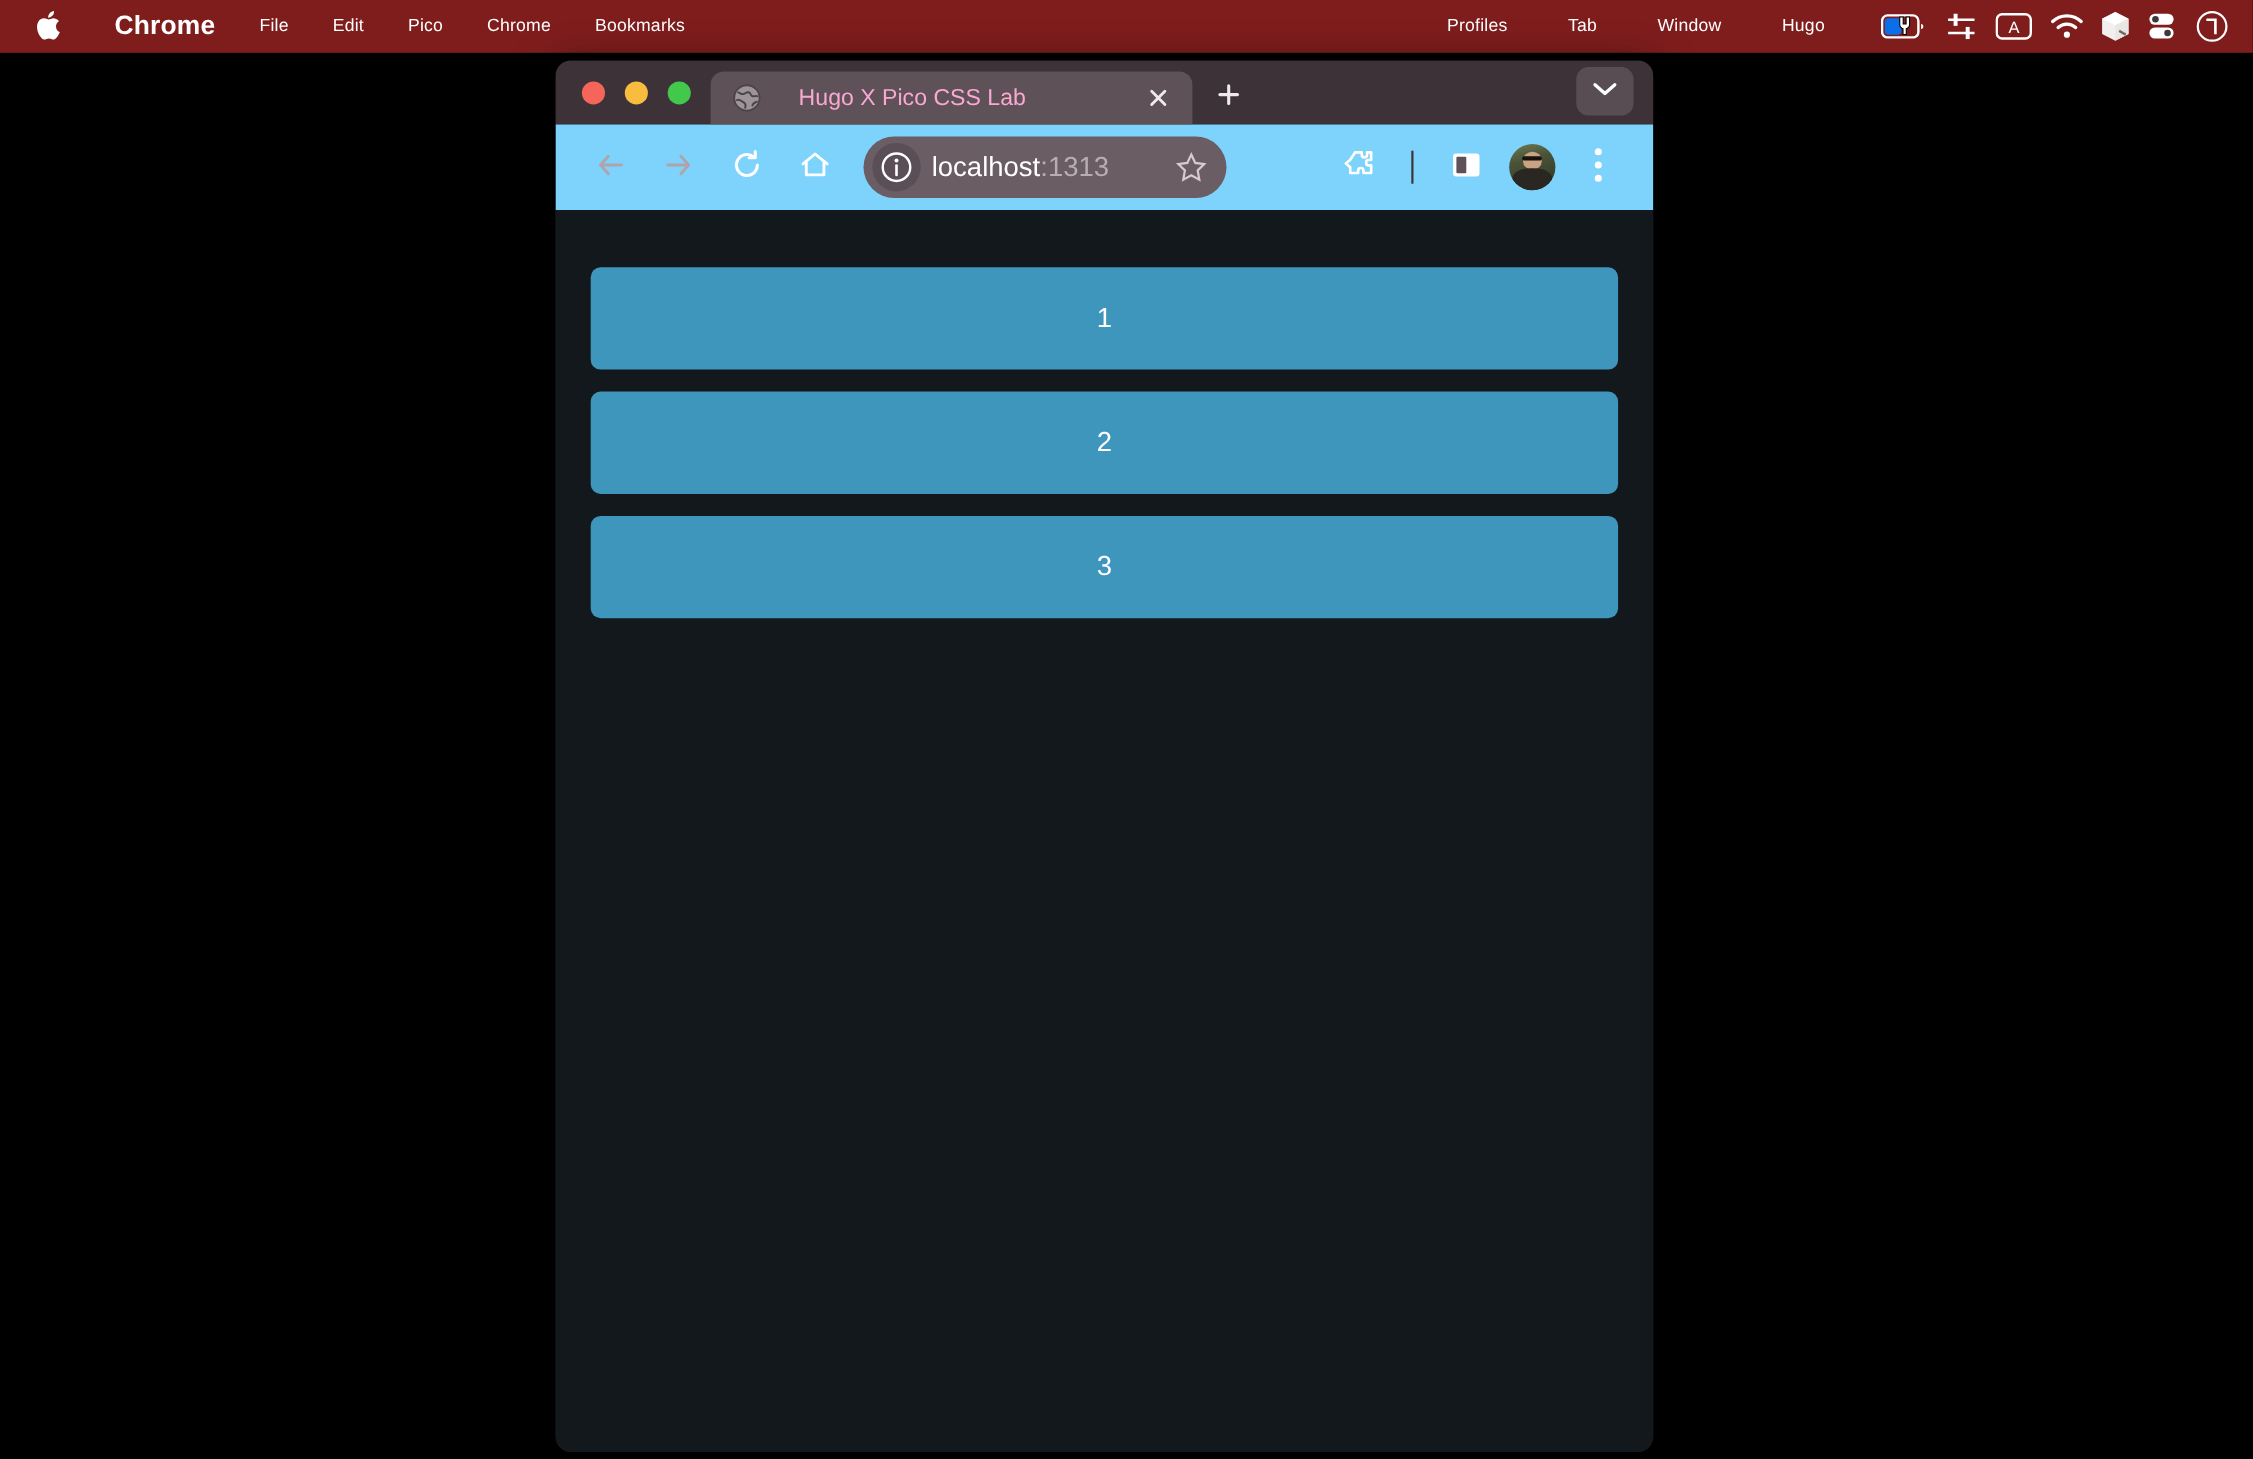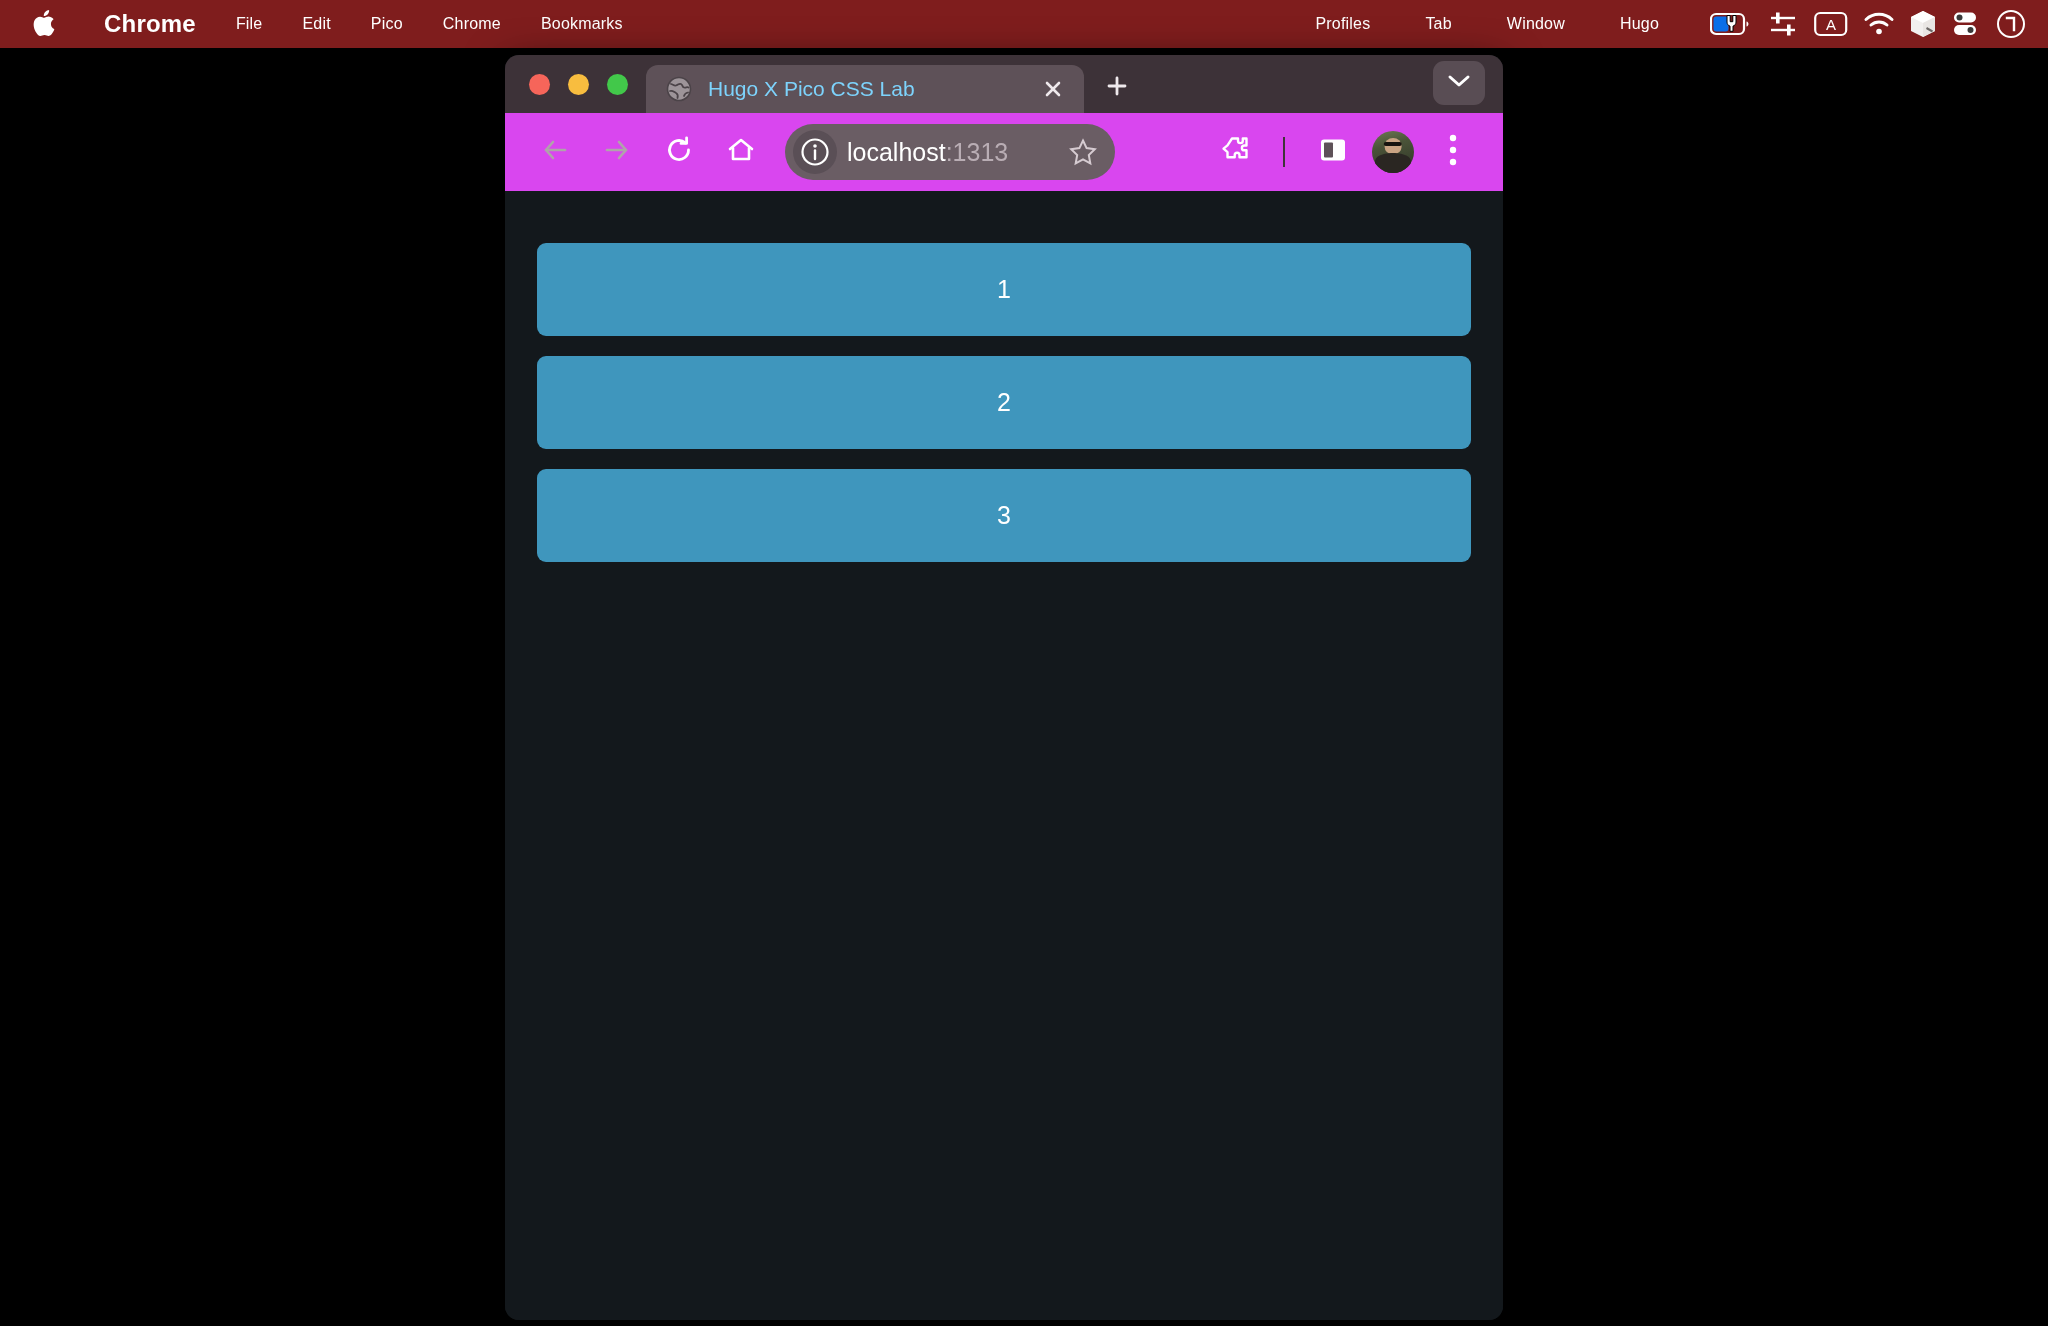"Hugo X Pico CSS Lab" .tab-title { color: #7dd3fc -> #f9a8d4; margin-left: none -> 18px }
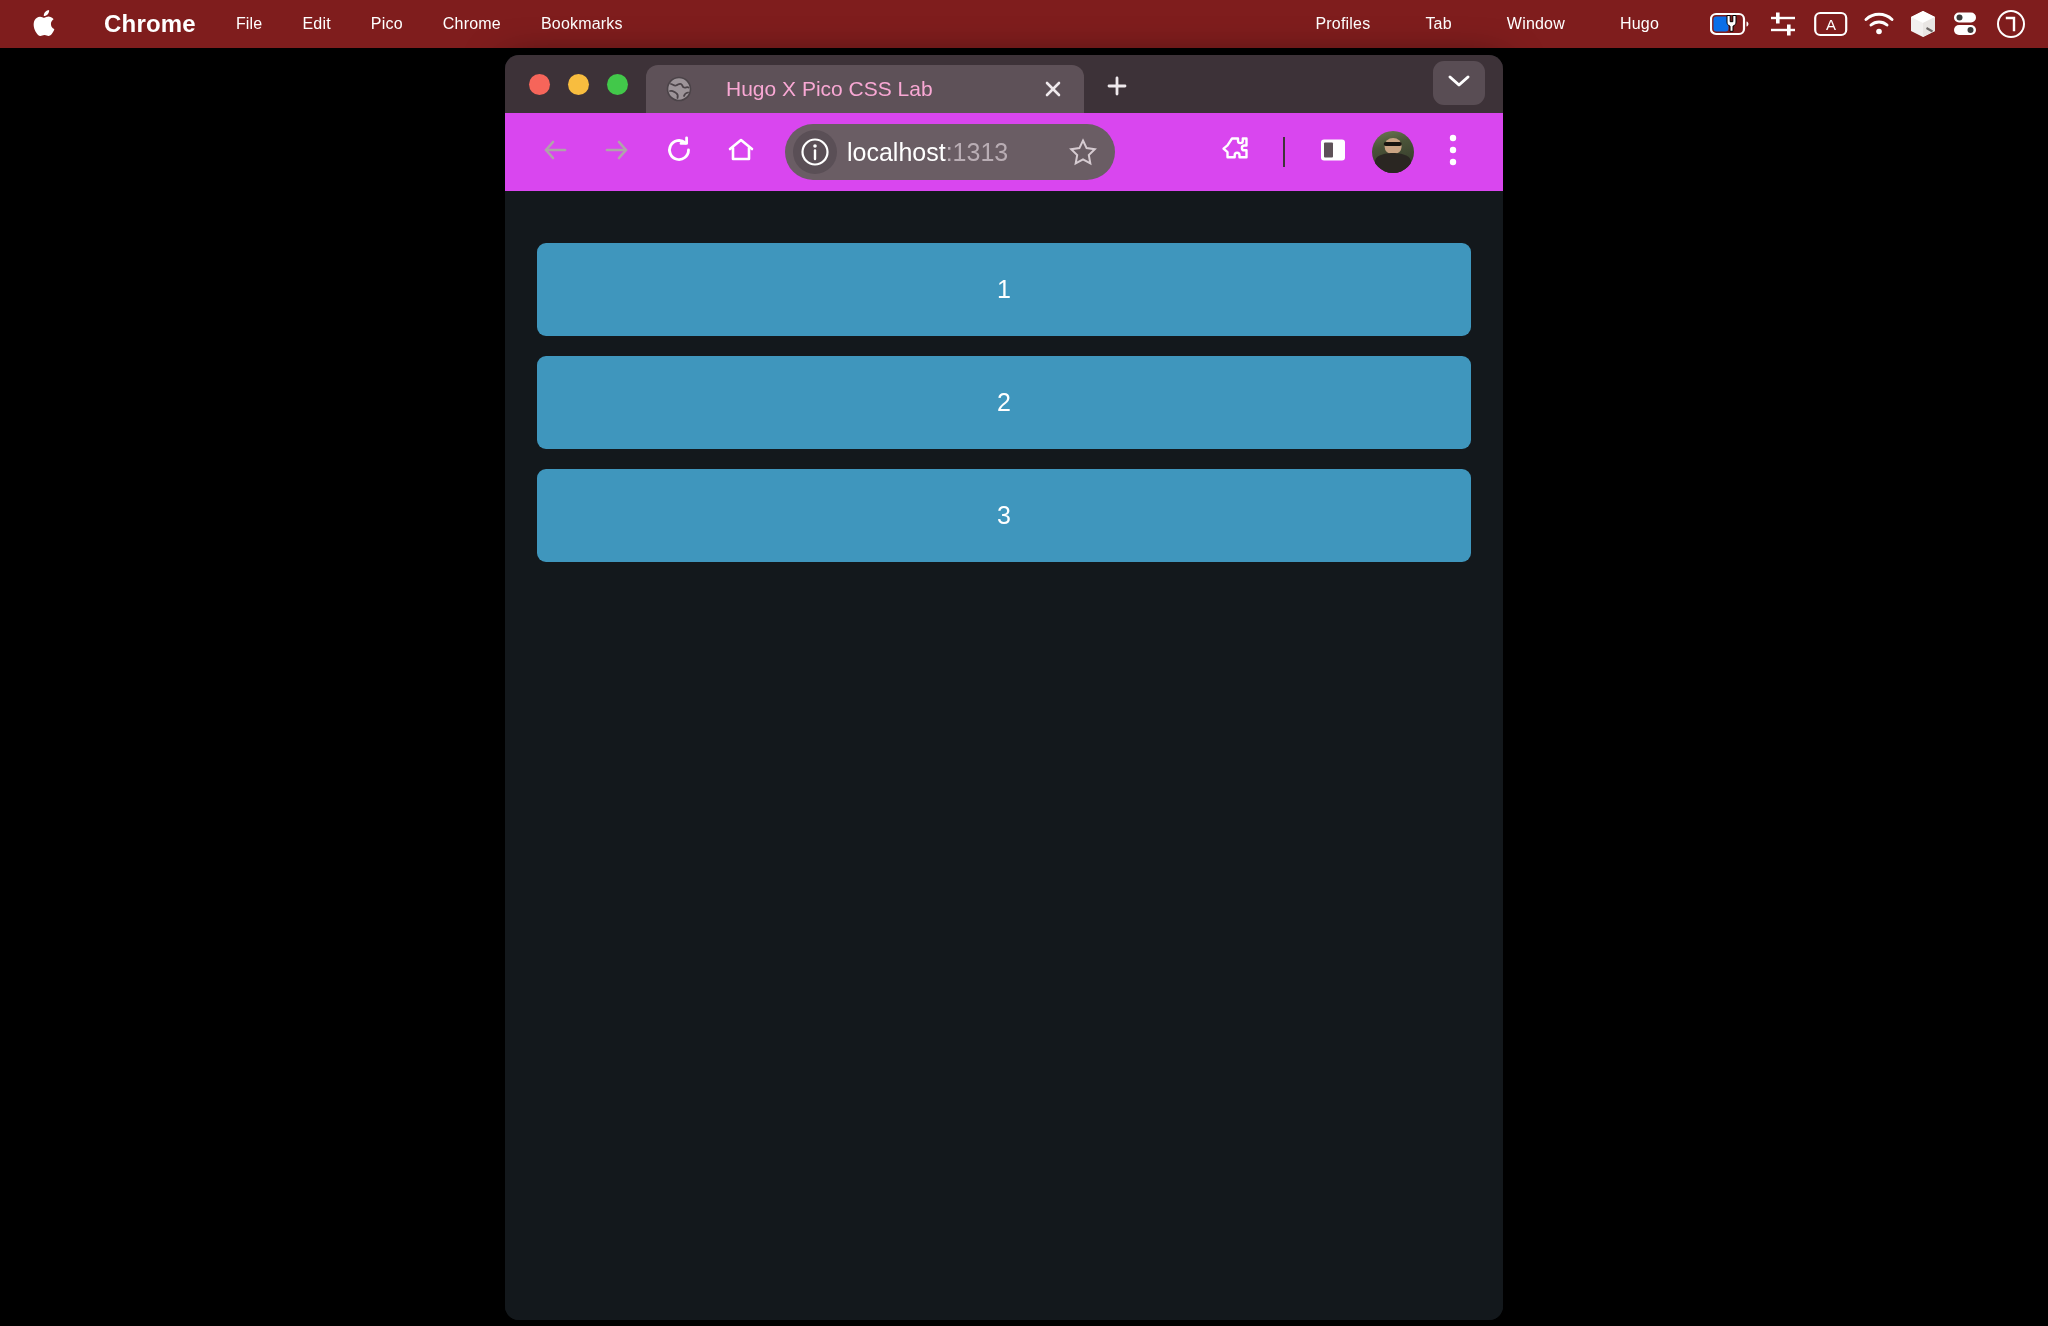"localhost:1313" .toolbar { background: #d946ef -> #7dd3fc }
